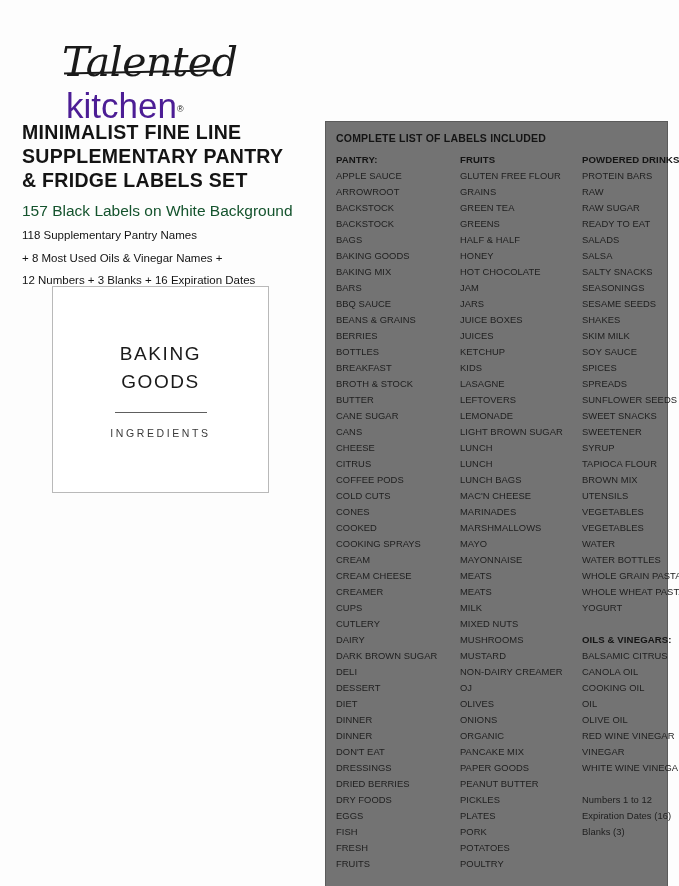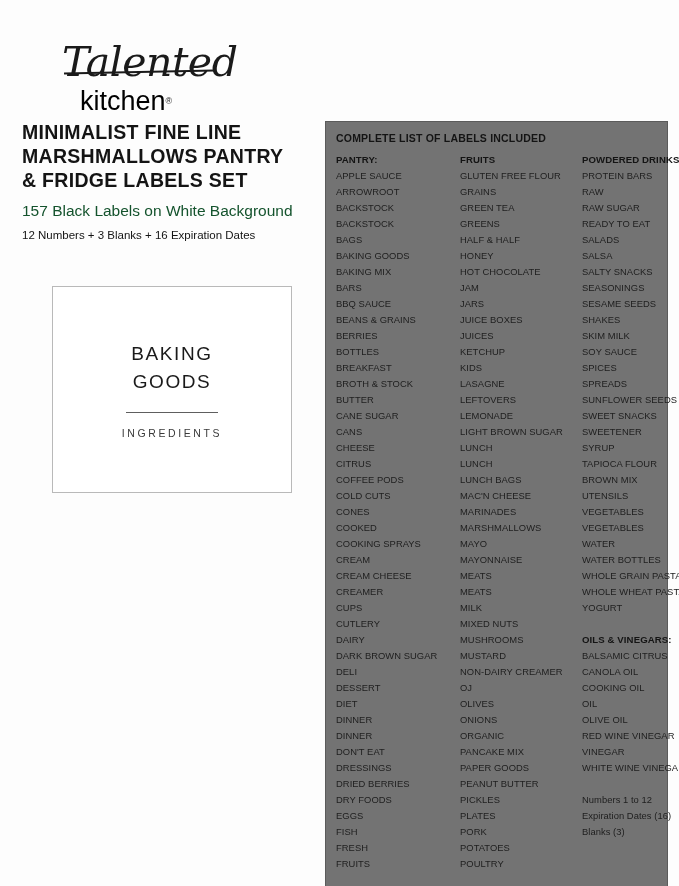"kitchen" .brand-word2 { color: #000000 -> #4c1d95; font-size: 27px -> 35px; margin-left: 18px -> 4px }
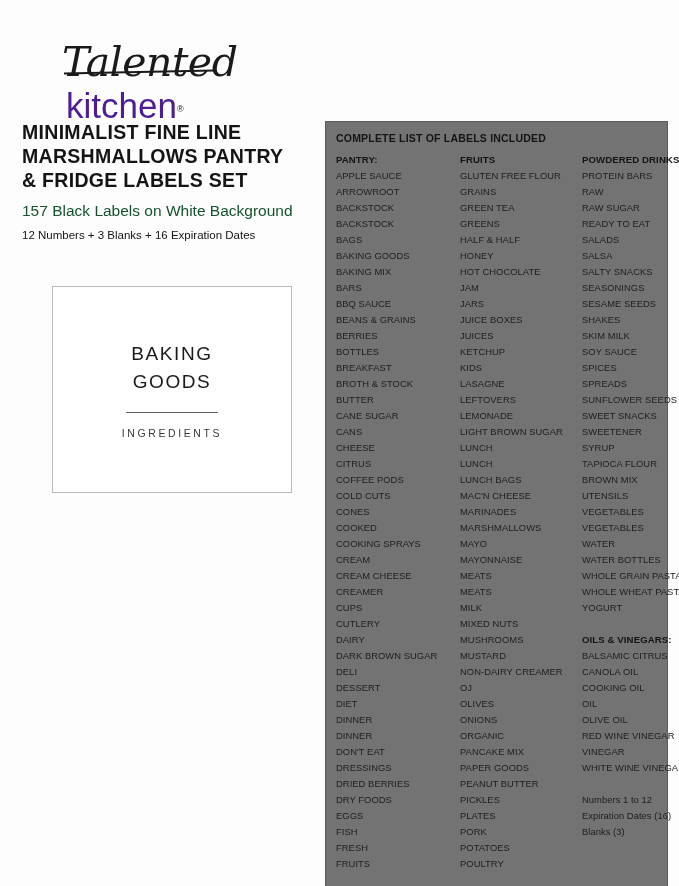"MARSHMALLOWS PANTRY" div.title { text: MARSHMALLOWS -> SUPPLEMENTARY }
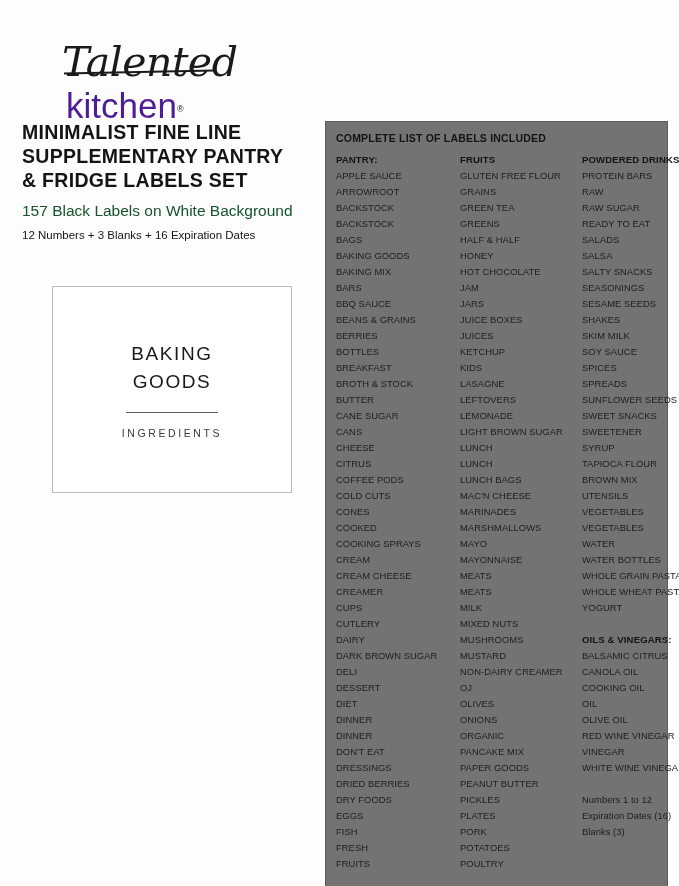"118 Supplementary Pantry Names" div.sub-lines { html: none -> <div>118 Supplementary Pantry Names</div> }
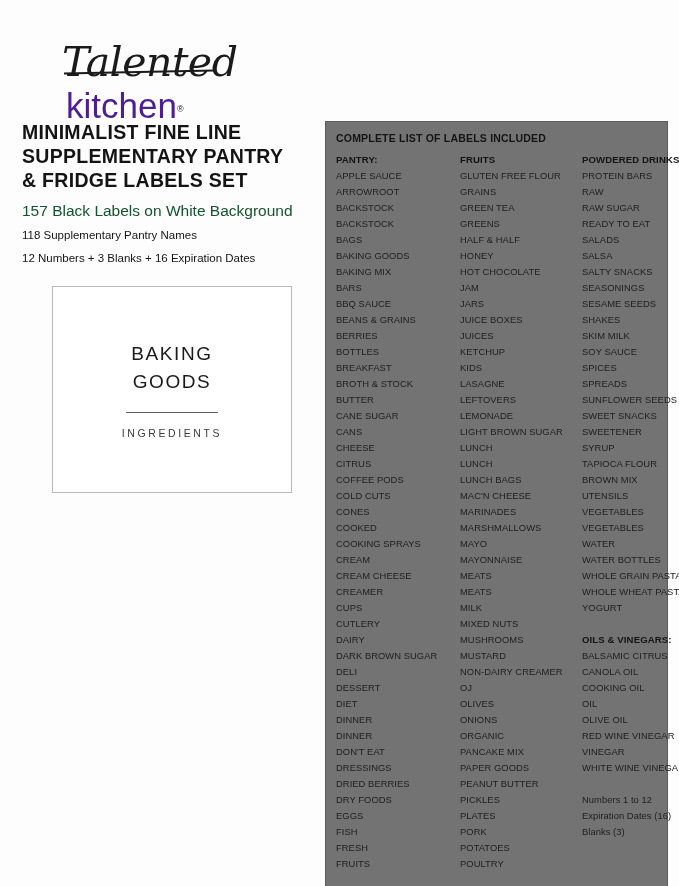"+ 8 Most Used Oils" div.sub-lines { html: none -> <div>+ 8 Most Used Oils &amp; Vinegar Names +</div> }
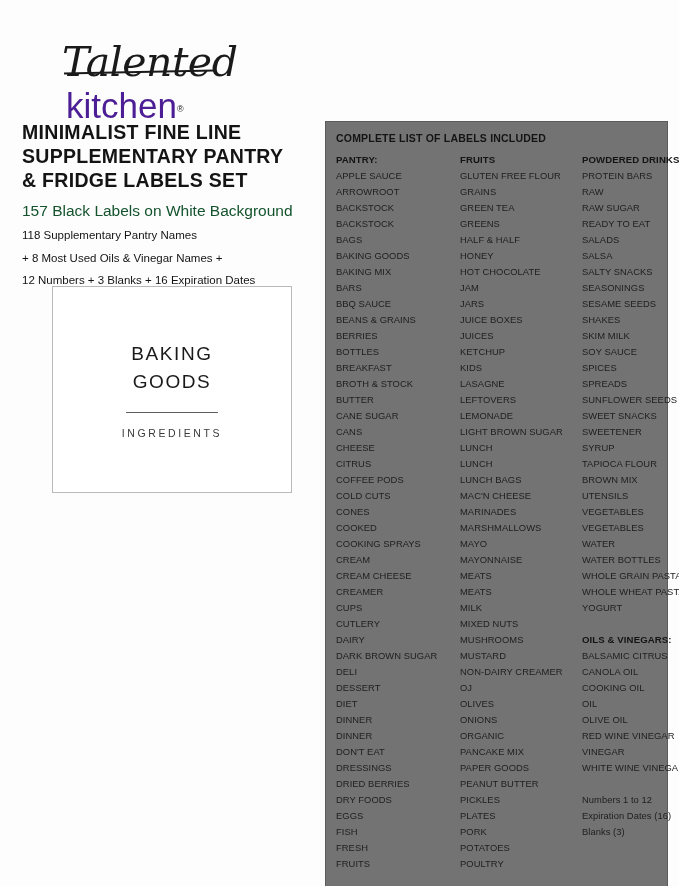"BAKING" .label-card { width: 240px -> 217px }
